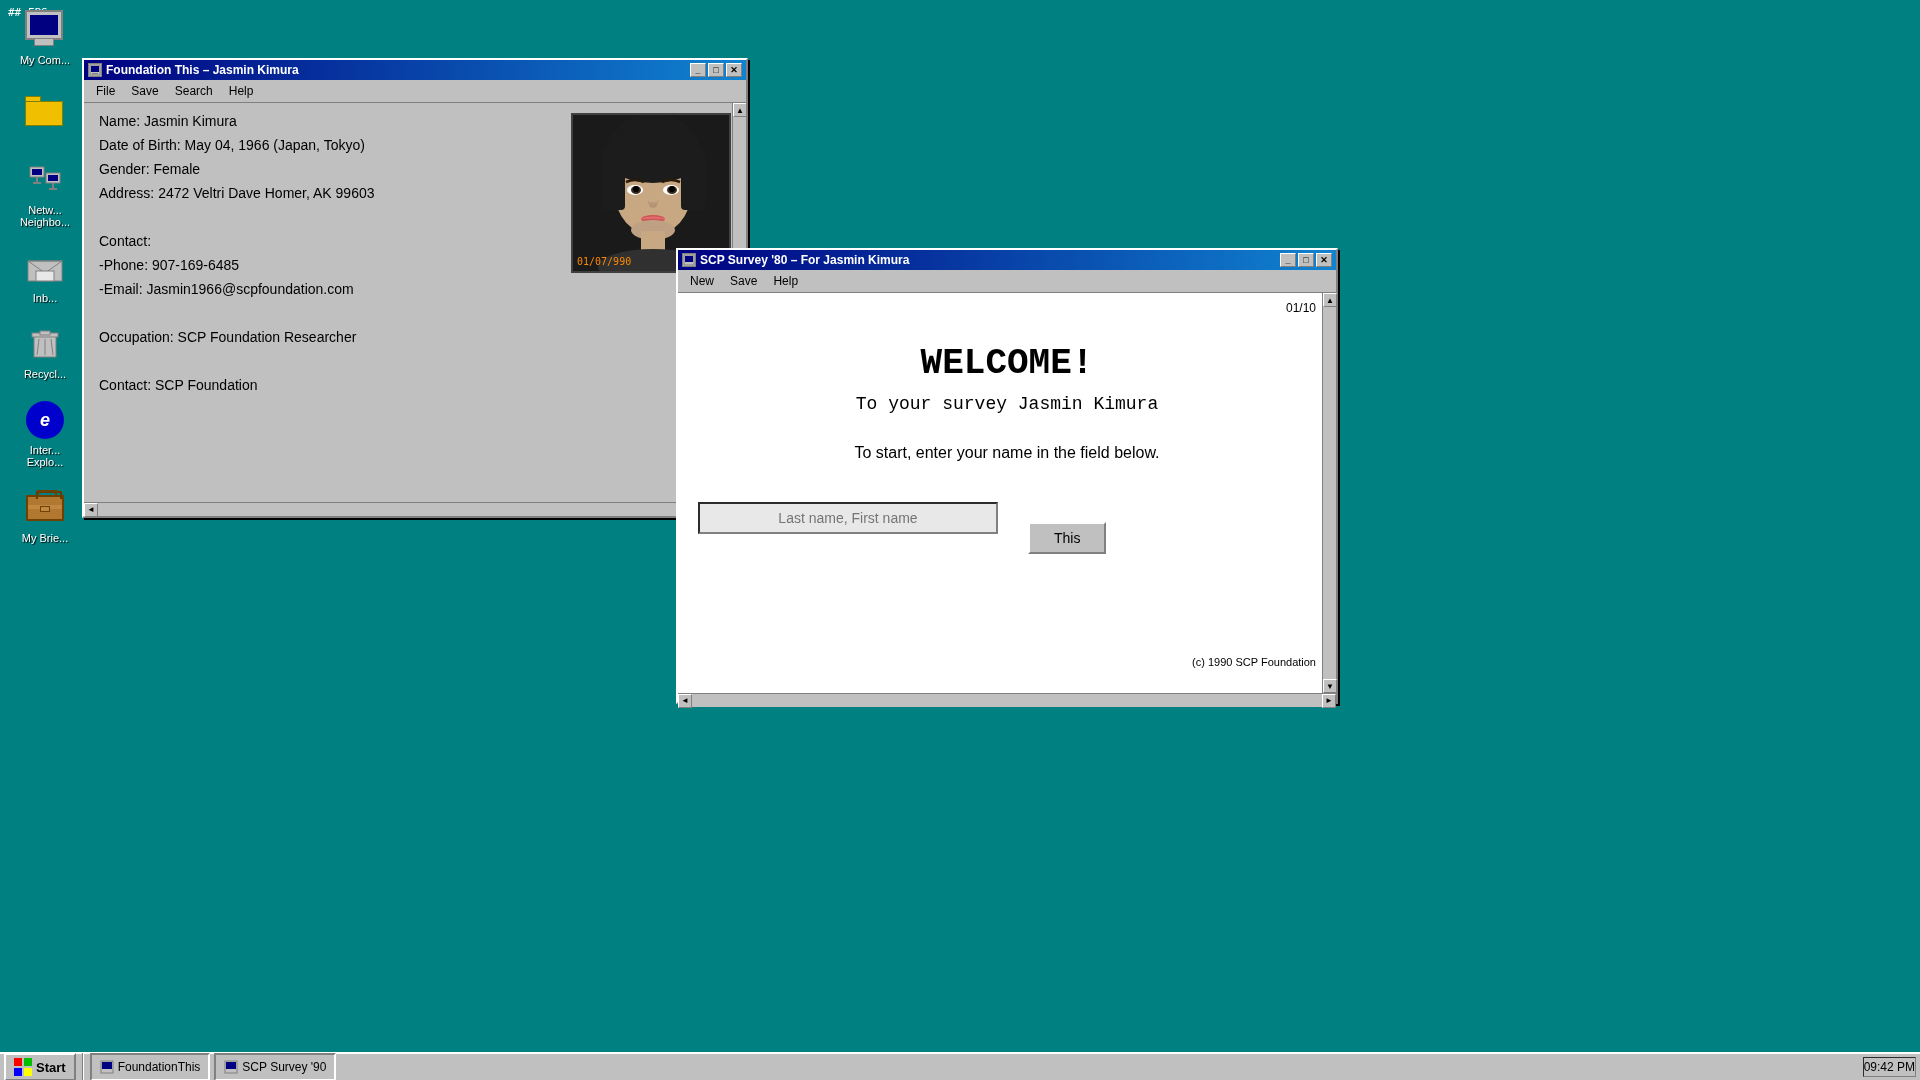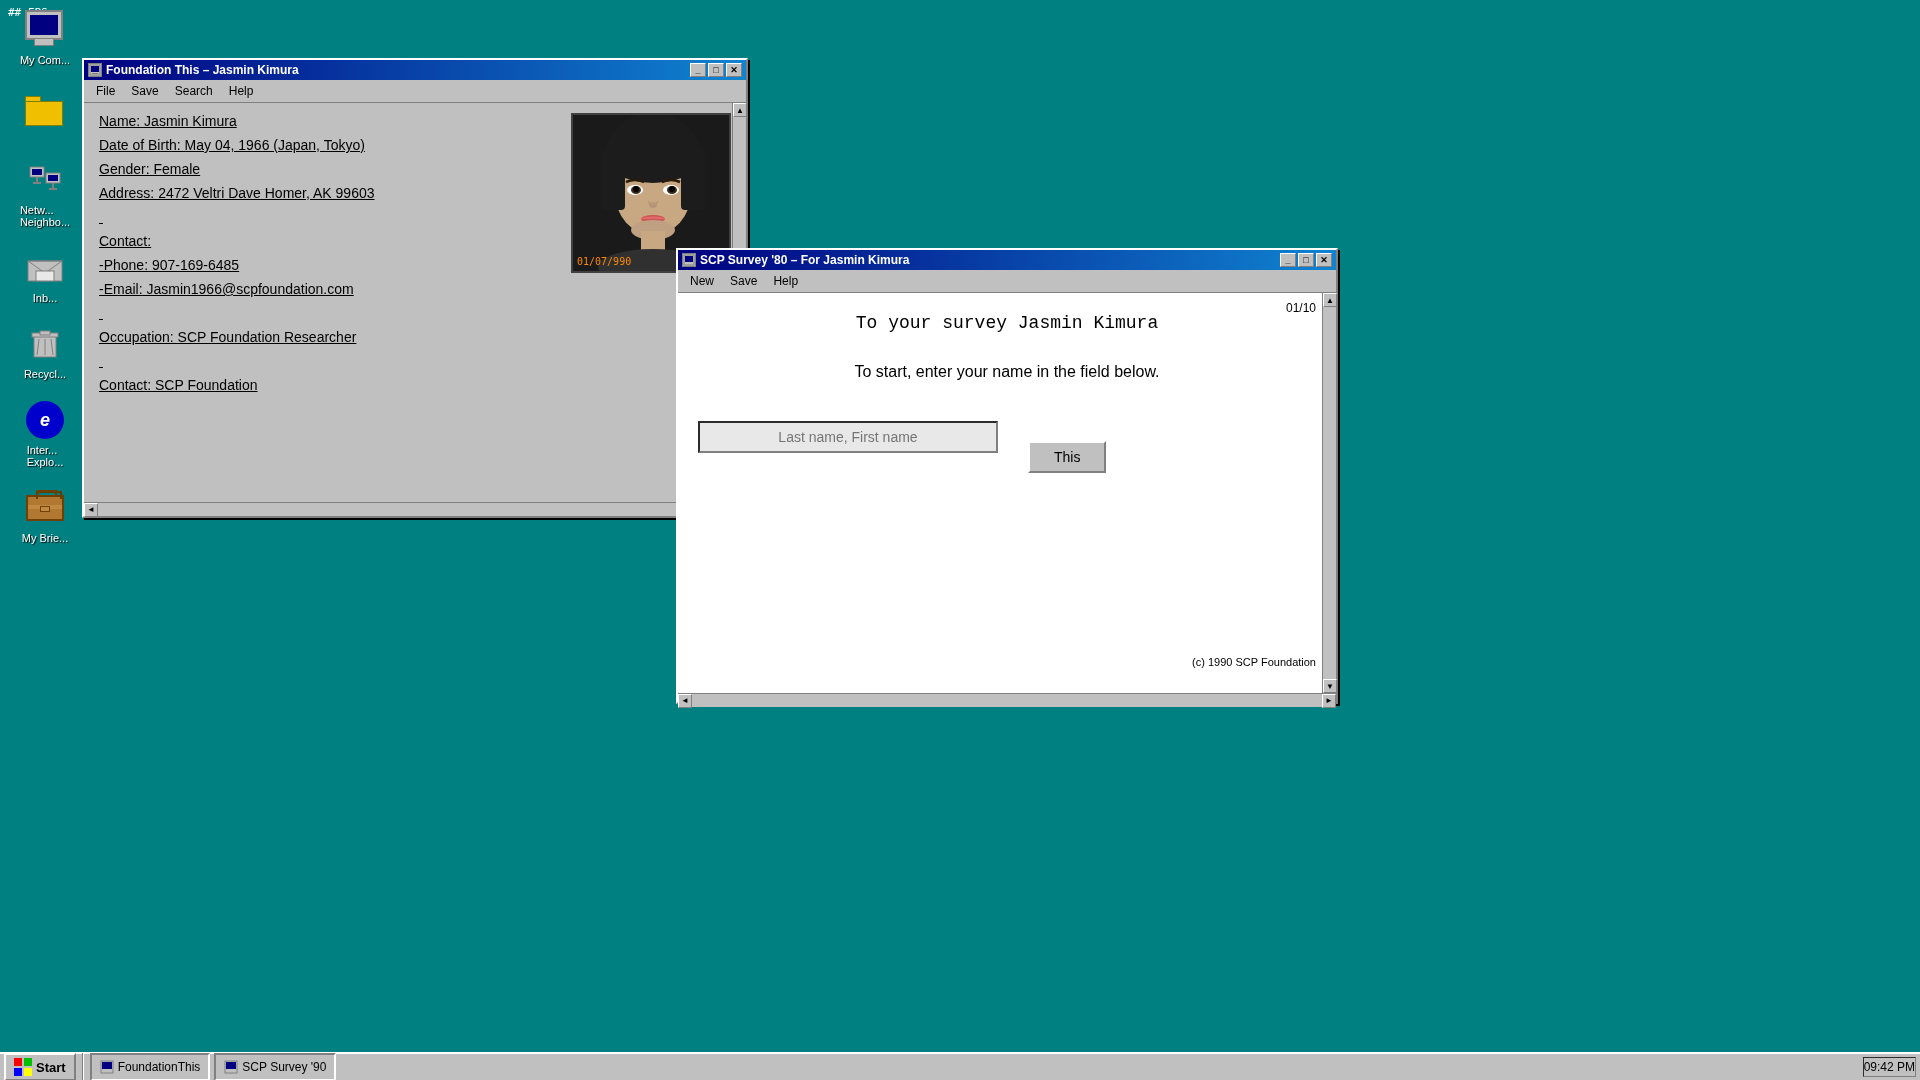"My Com..." .desktop-icon .icon-label { text-align: none -> center }
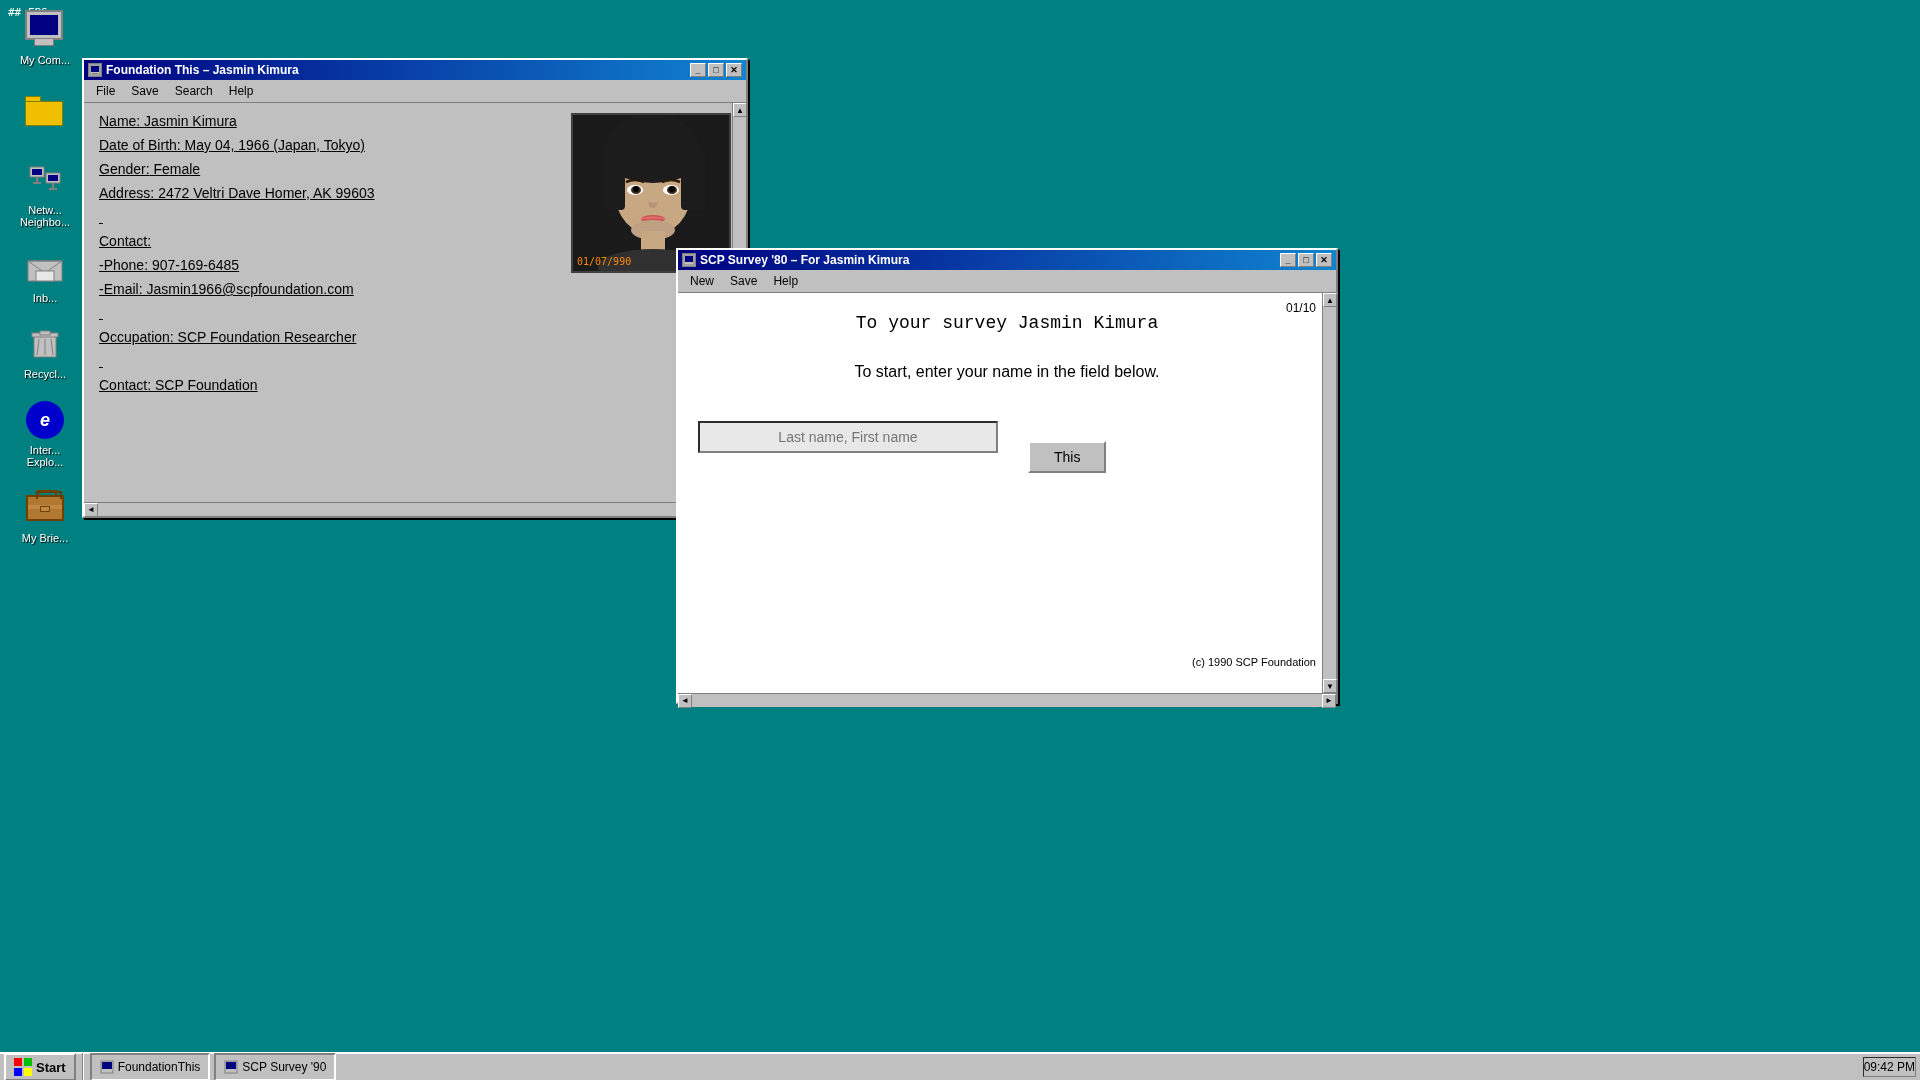"Name: Jasmin Kimura" .foundation-content { text-decoration: underline -> none }
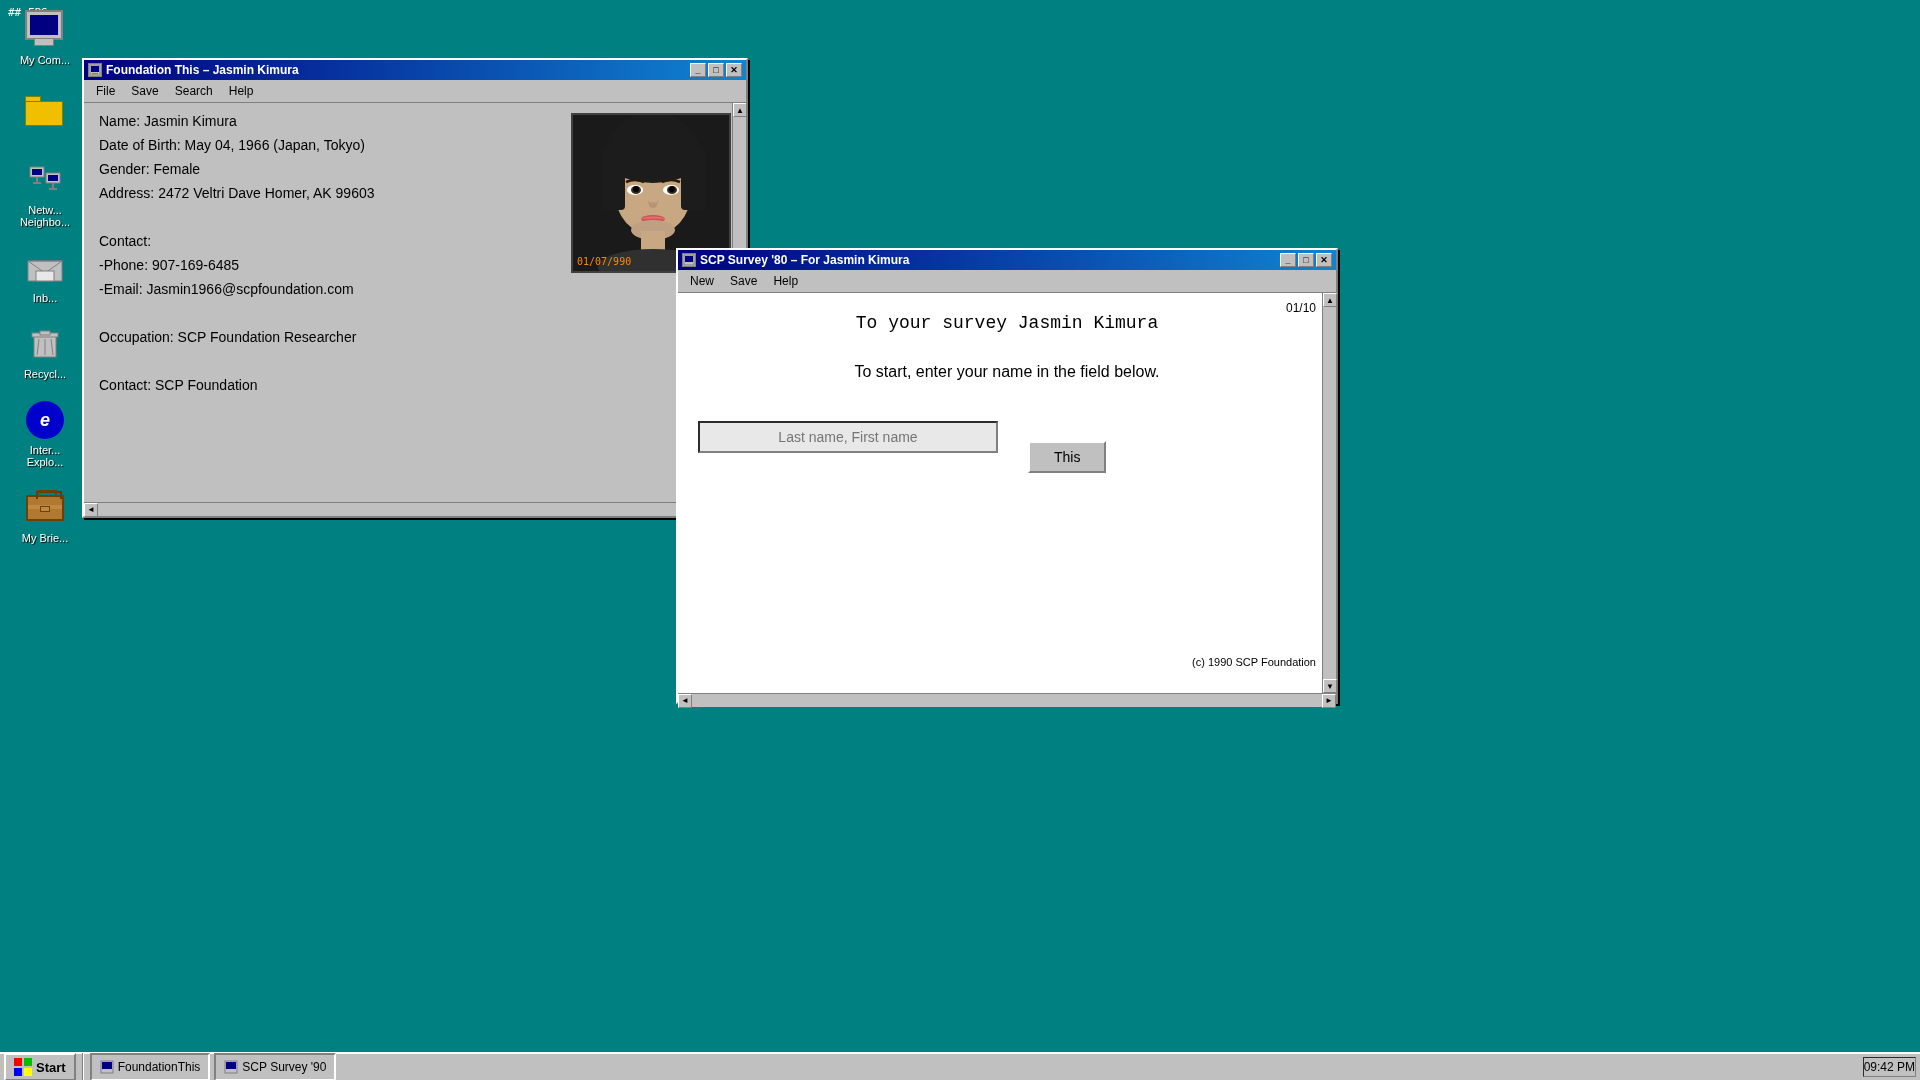"WELCOME!" div.survey-welcome { html: none -> <div>WELCOME!</div> }
